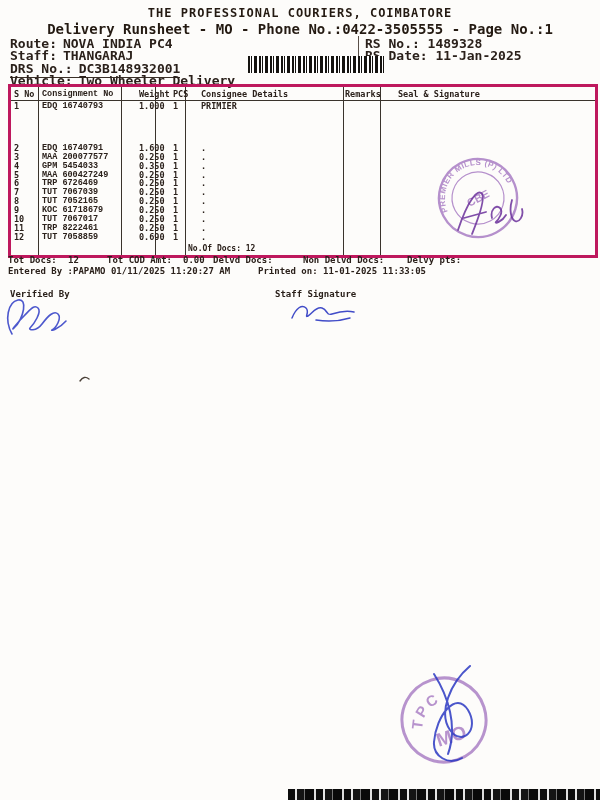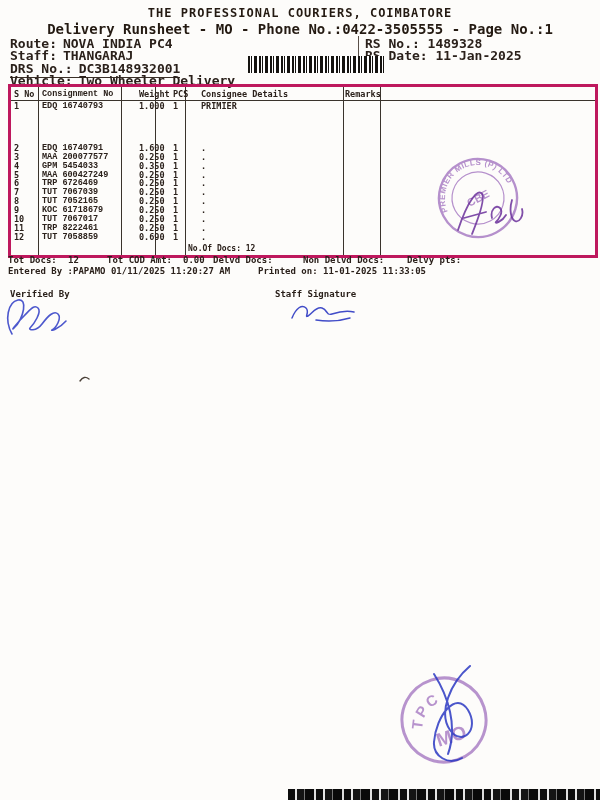"Seal & Signature" span.c-seal { html: none -> <span>Seal &amp; Signature</span> }
